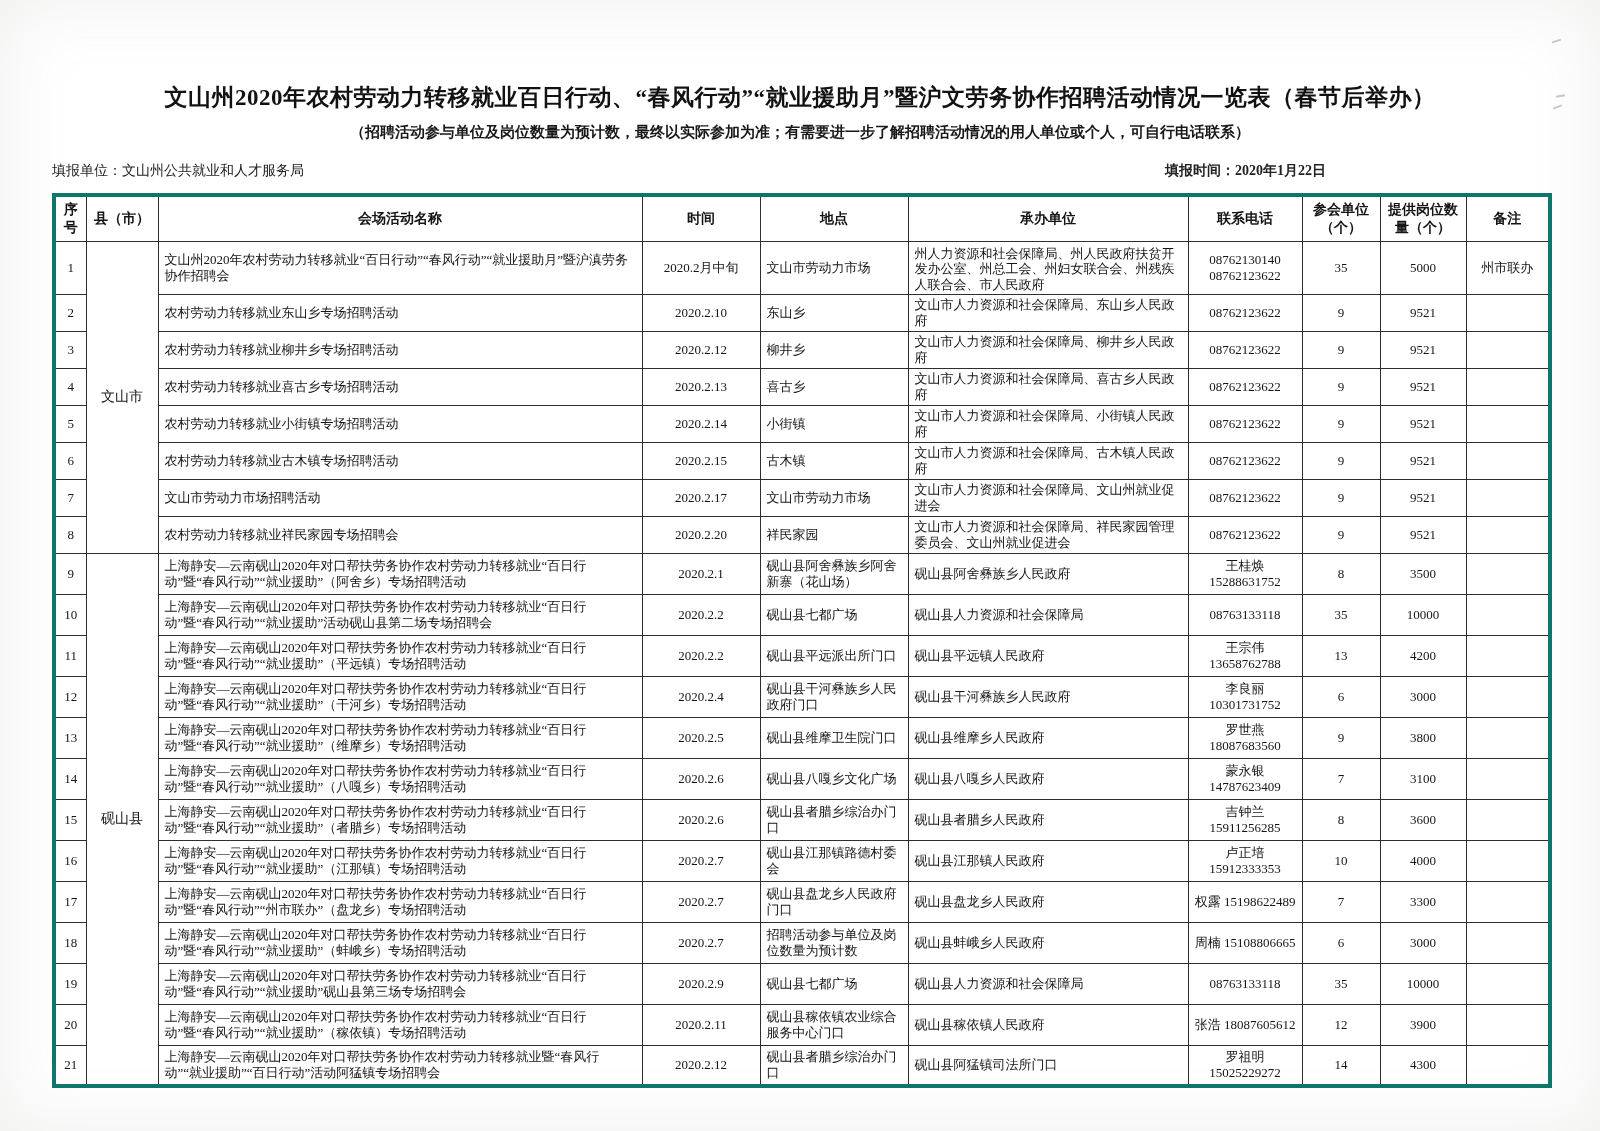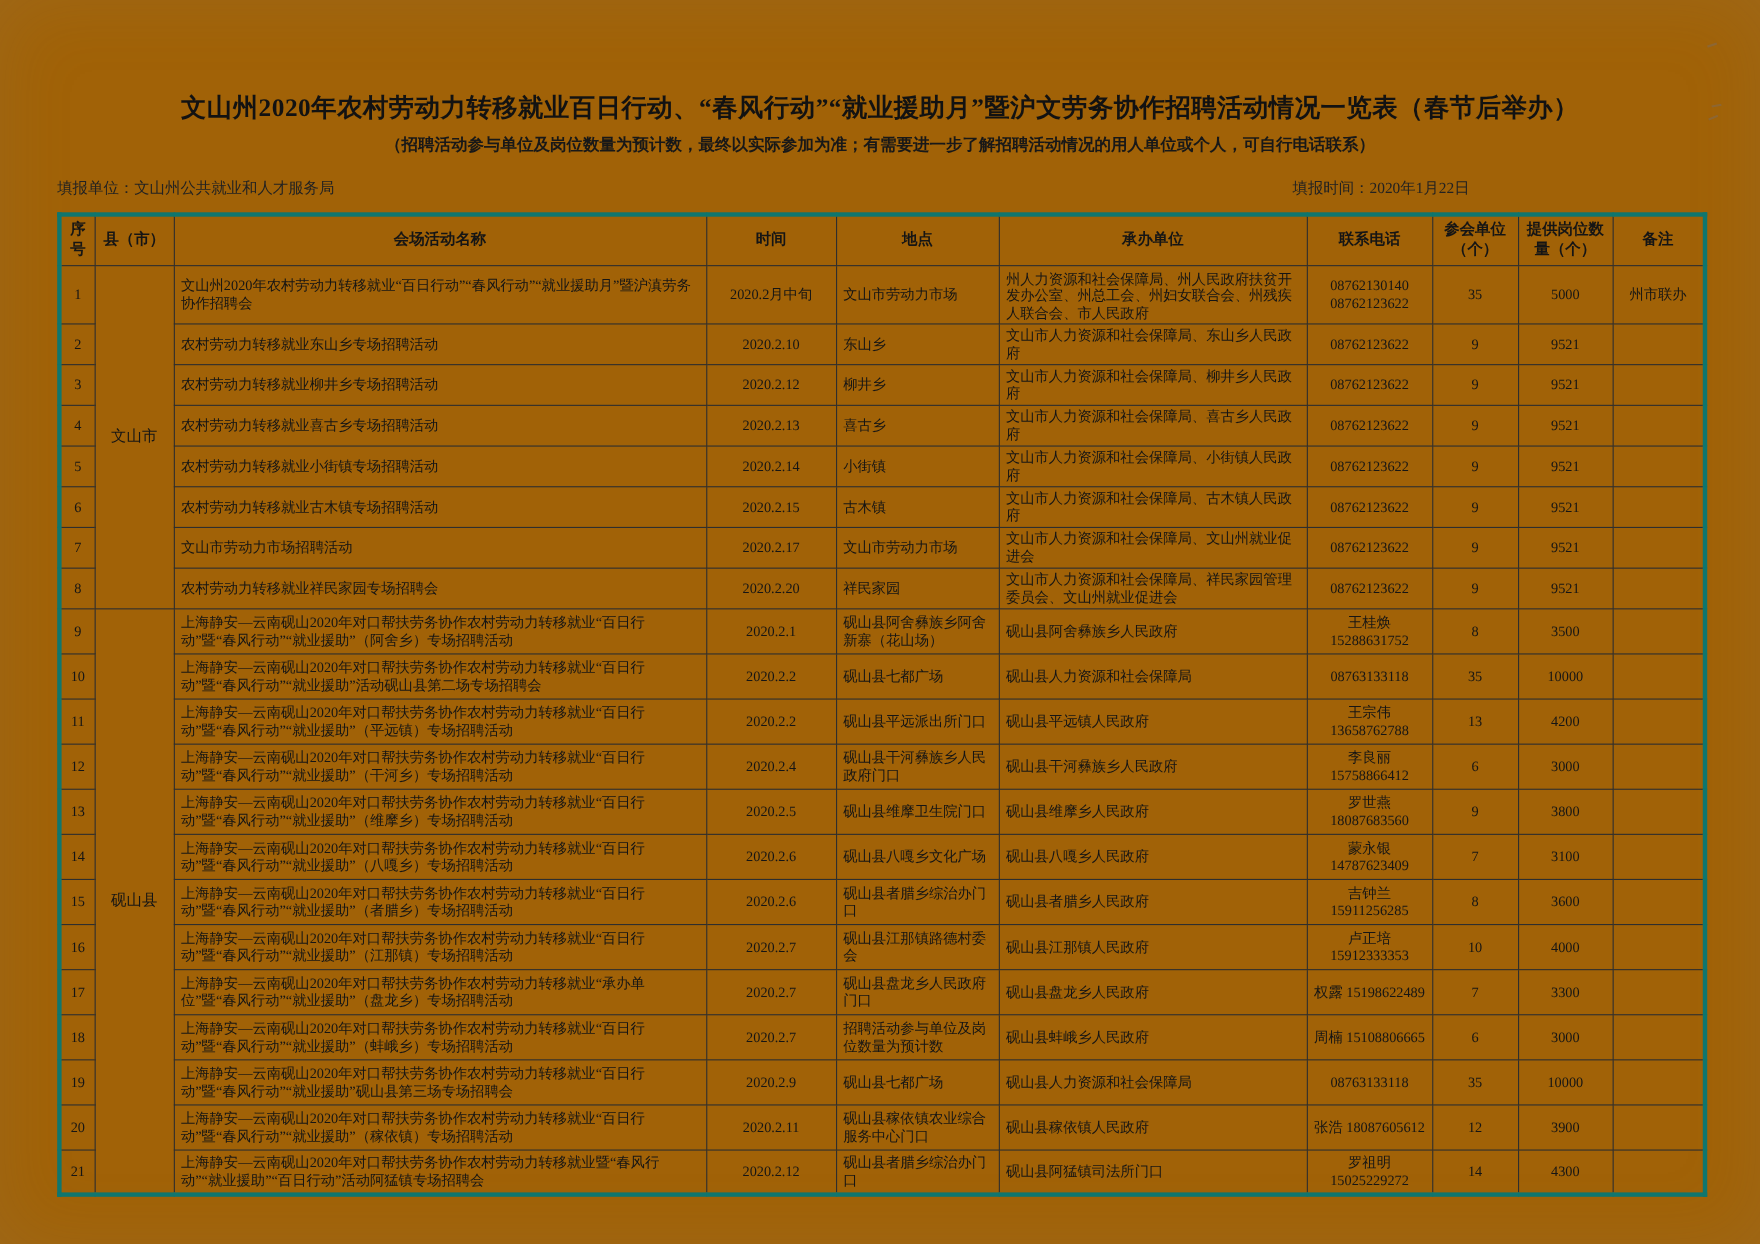"文山州2020年农村劳动力转移就业百日行动、“春风行动”“就业援助月”暨沪文劳务" .page { background: #a16207 -> #ffffff }
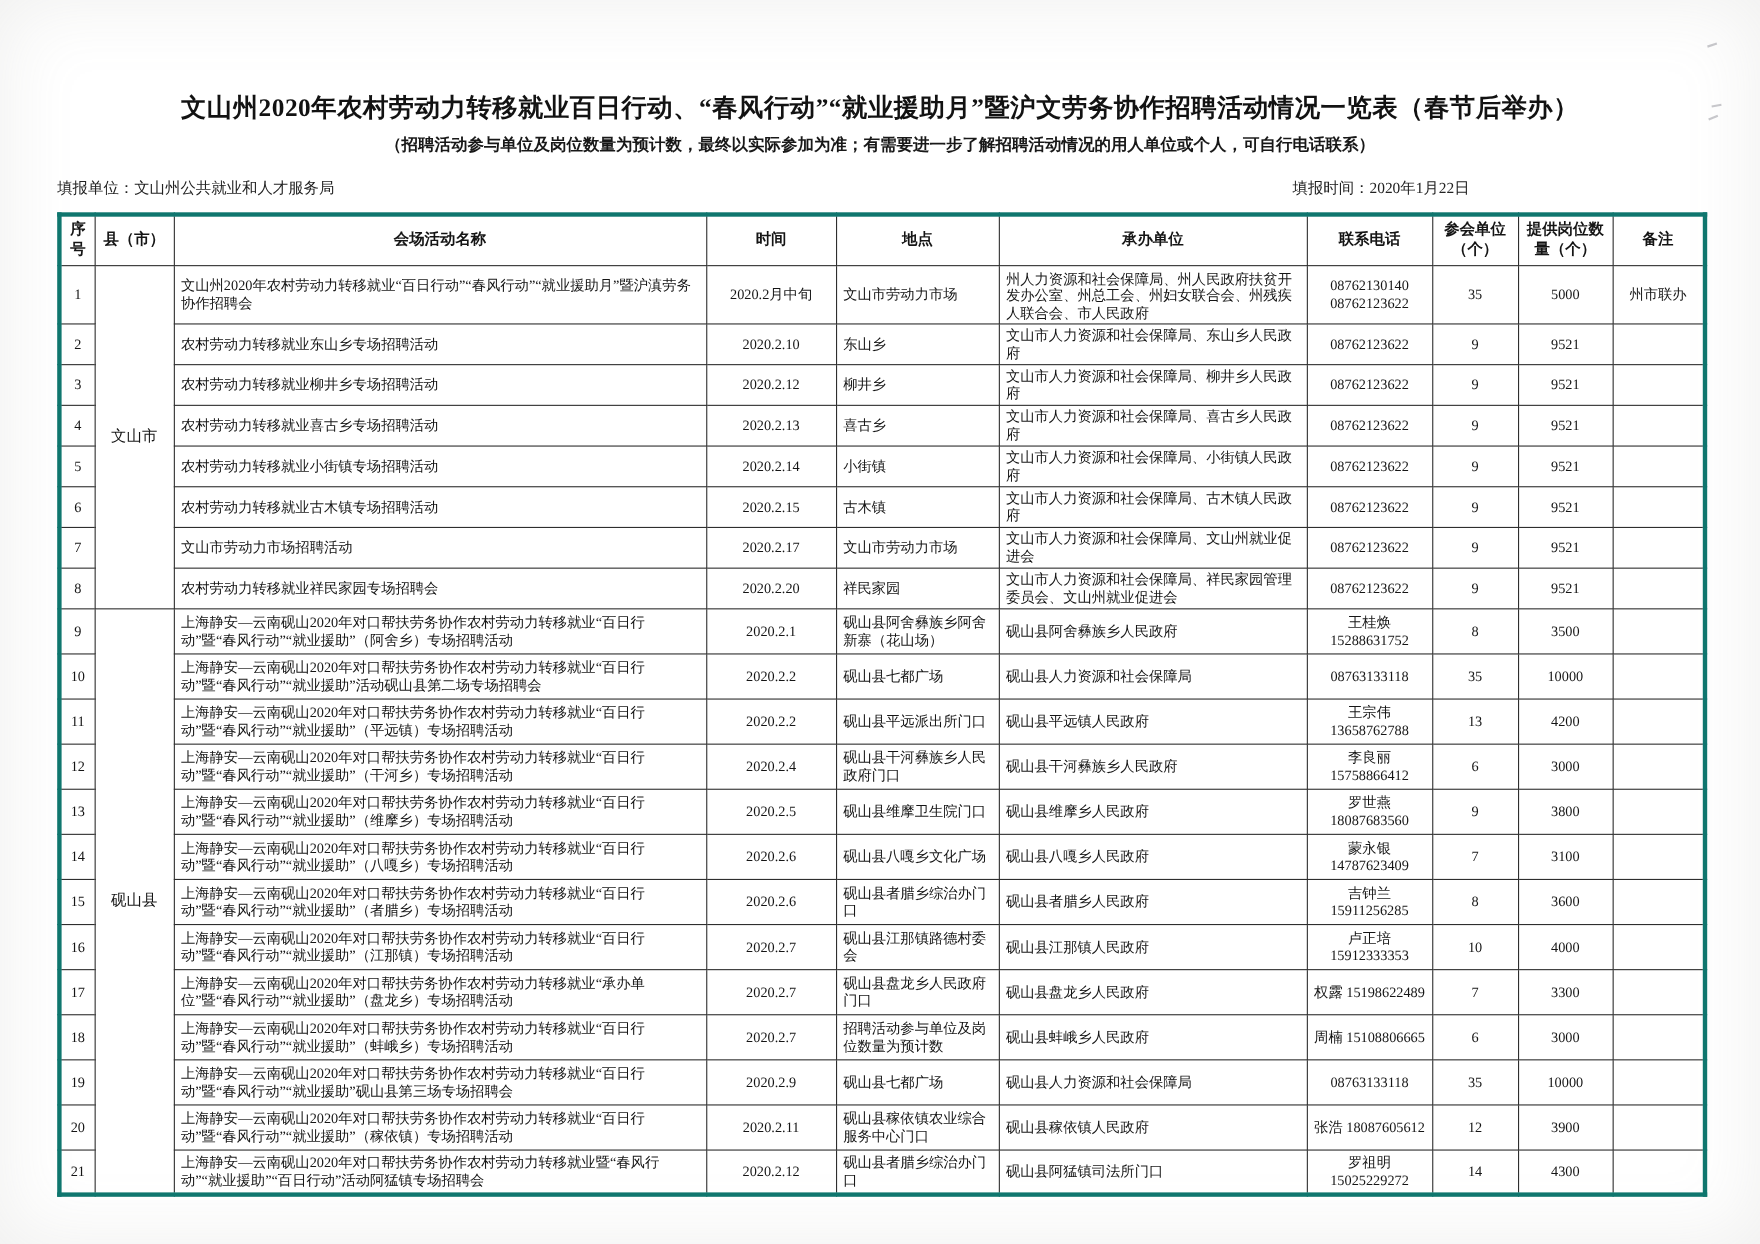"填报时间：2020年1月22日" .meta-right { font-weight: 400 -> 700; right: 114px -> 124px }
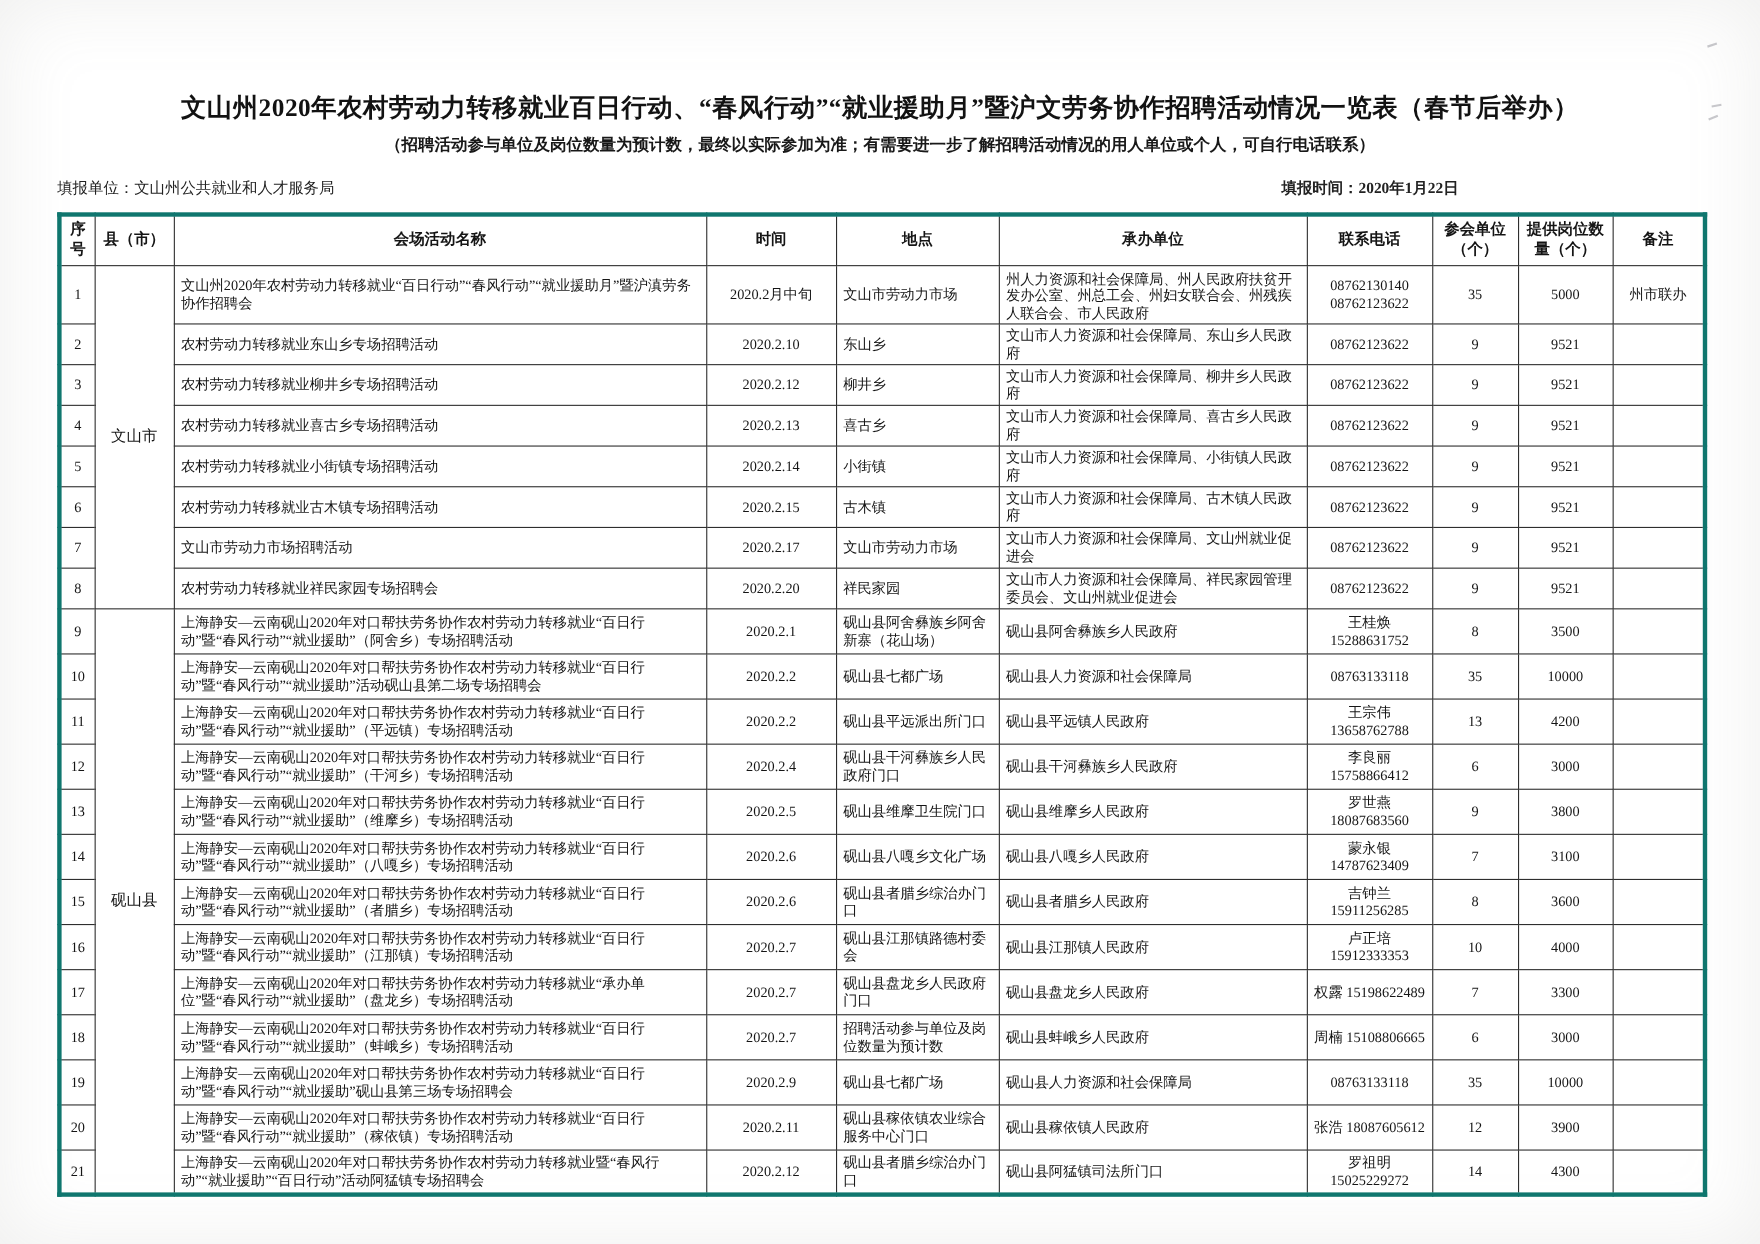"李良丽" td.c-center { text: 15758866412 -> 10301731752 }
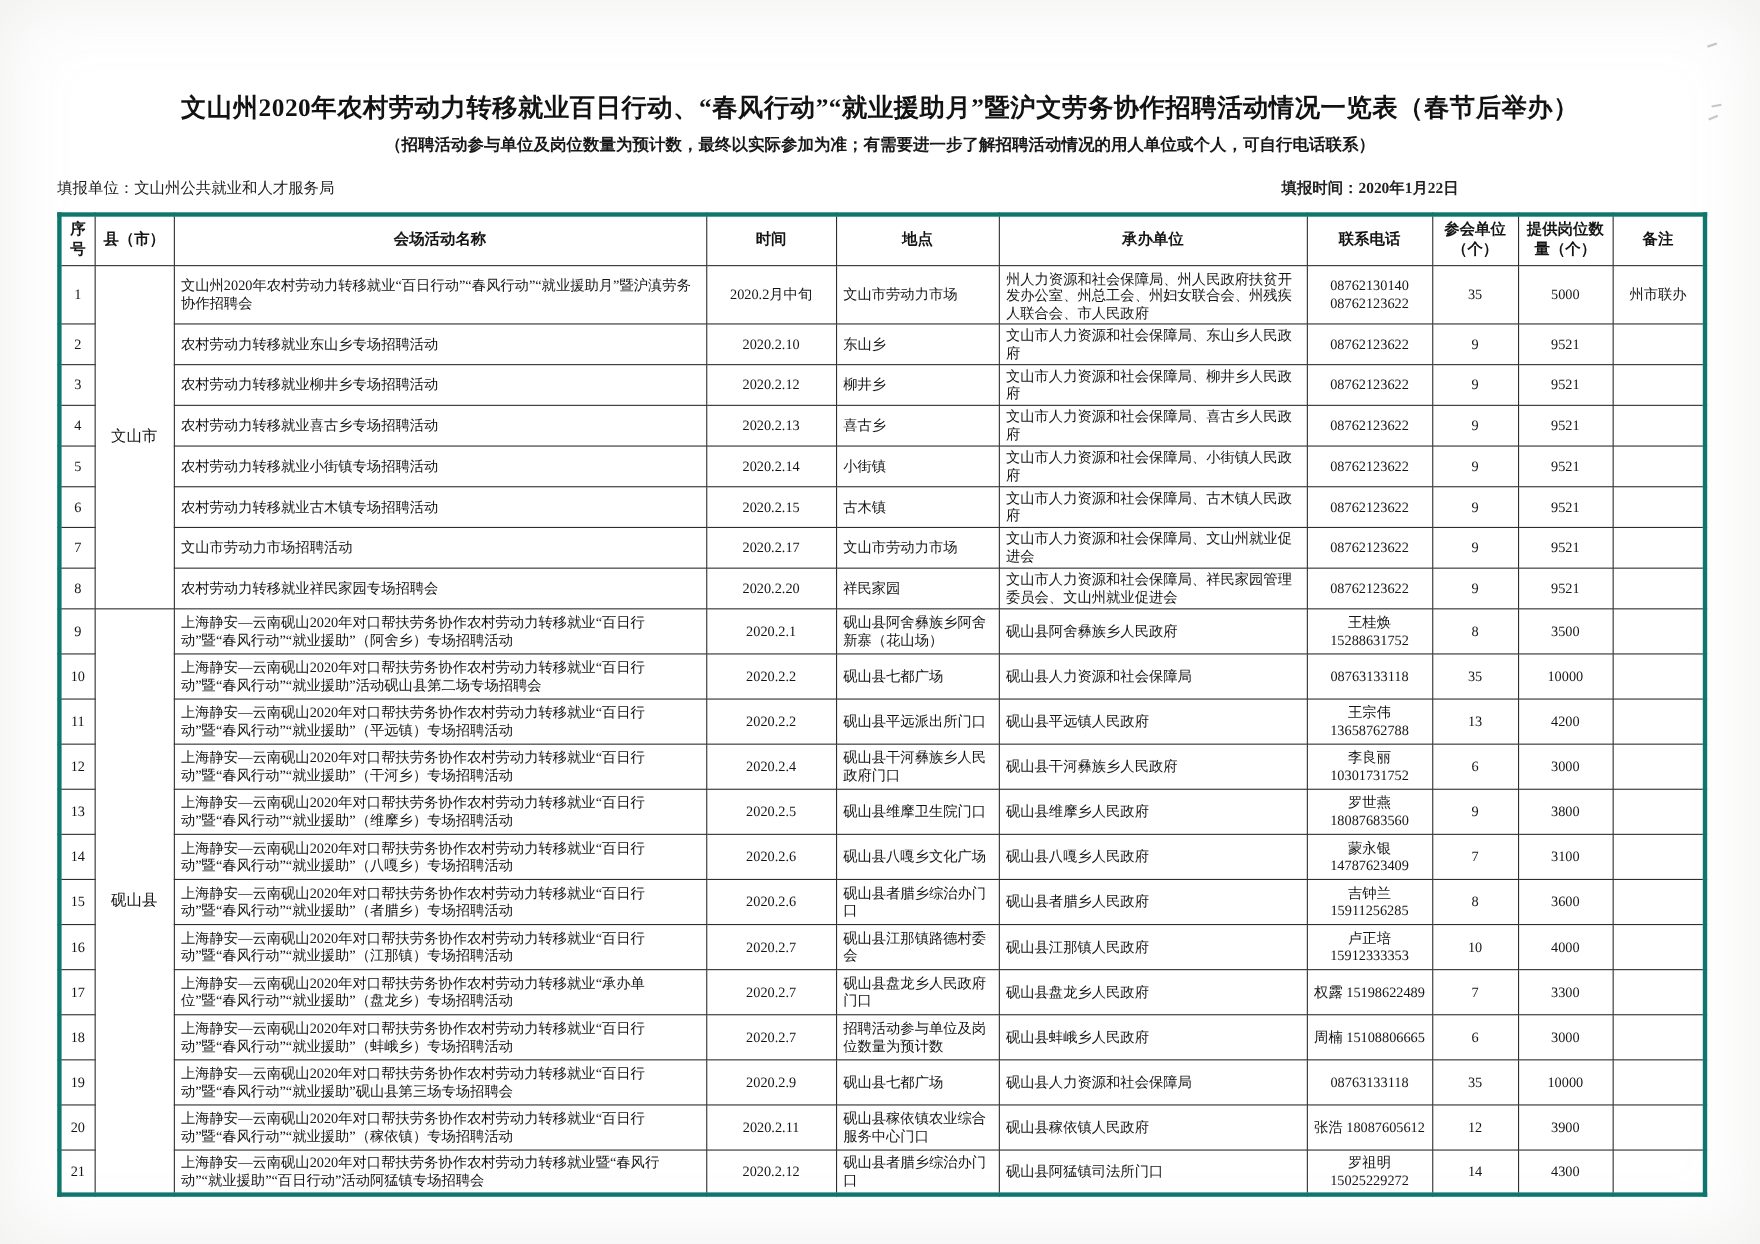"上海静安—云南砚山2020年对口帮扶劳务协作农村劳动力转移就业“承办单位”暨“春" td.c-left { text: 承办单位”暨“春风行动”“就业援助 -> 百日行动”暨“春风行动”“州市联办 }
